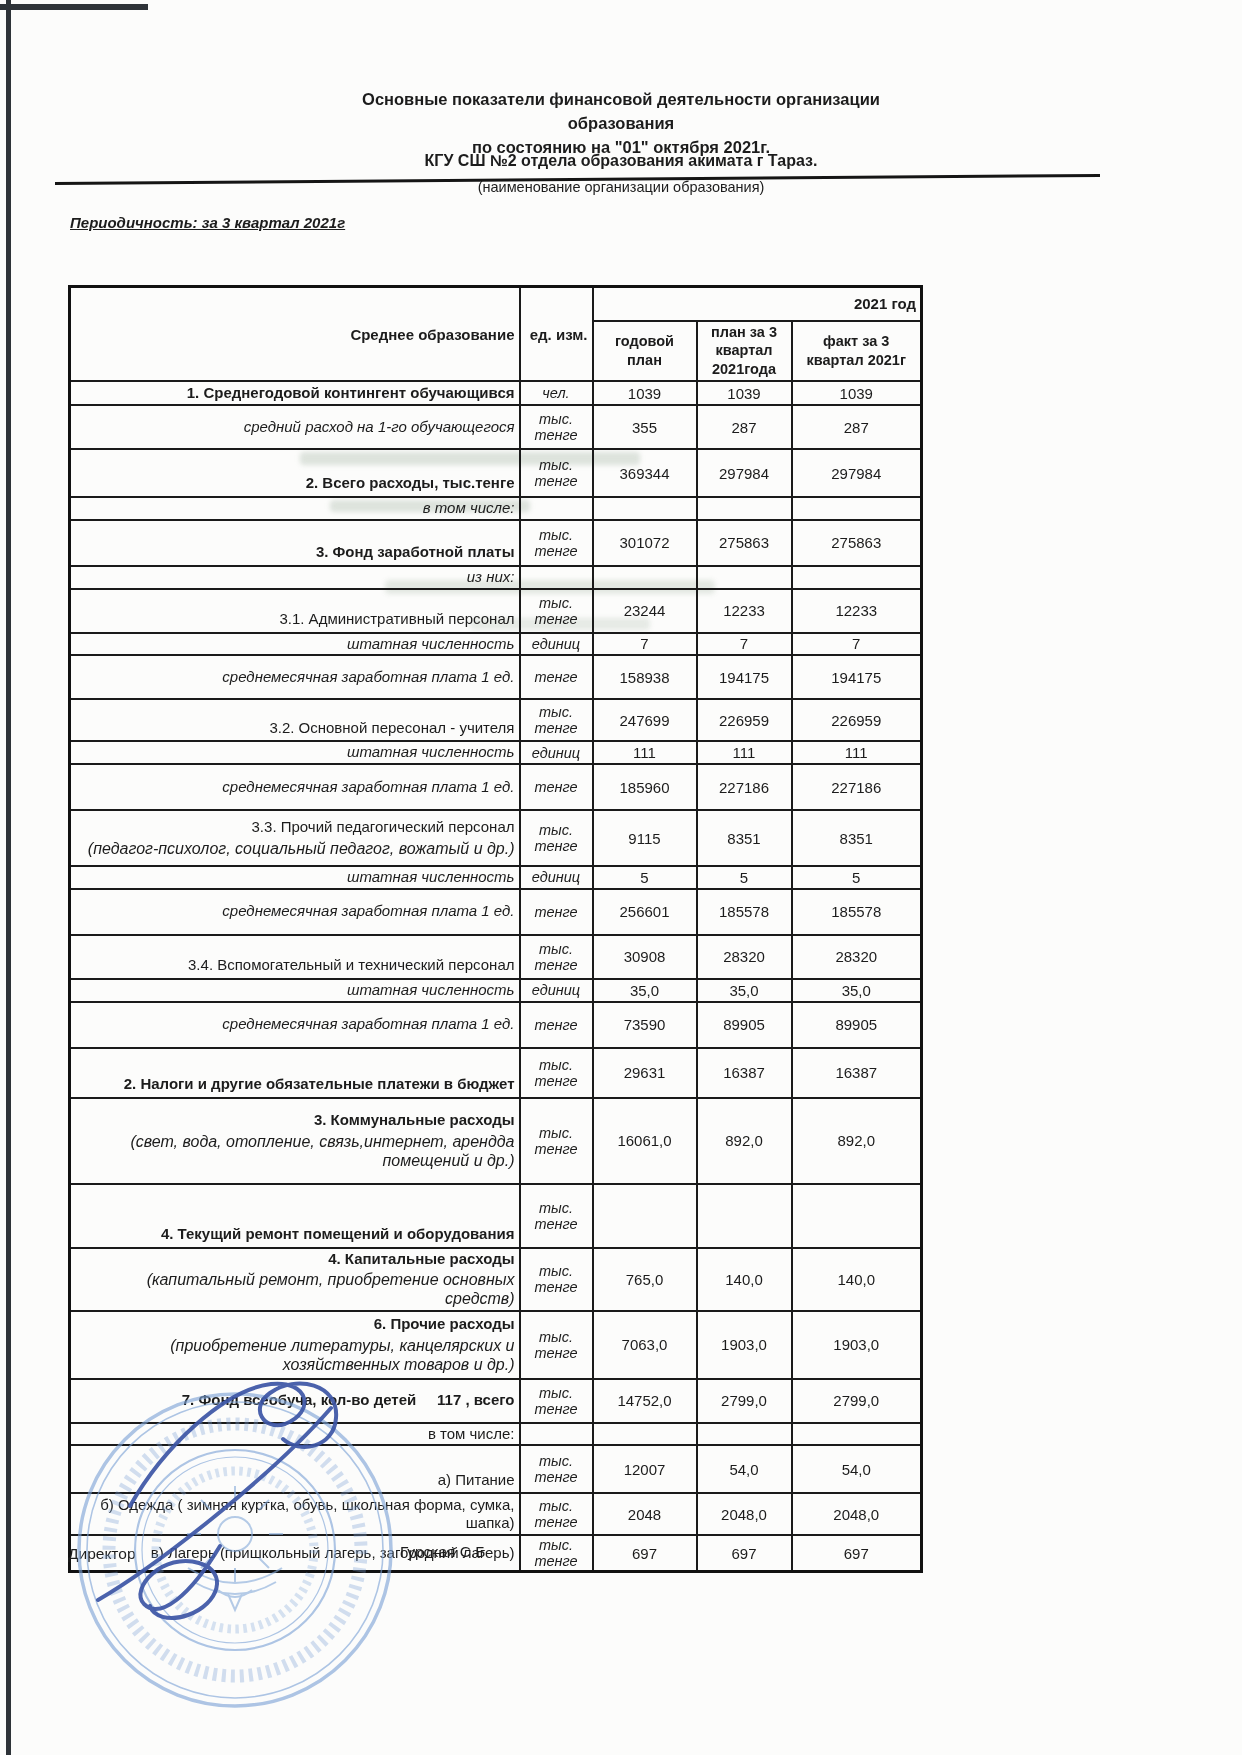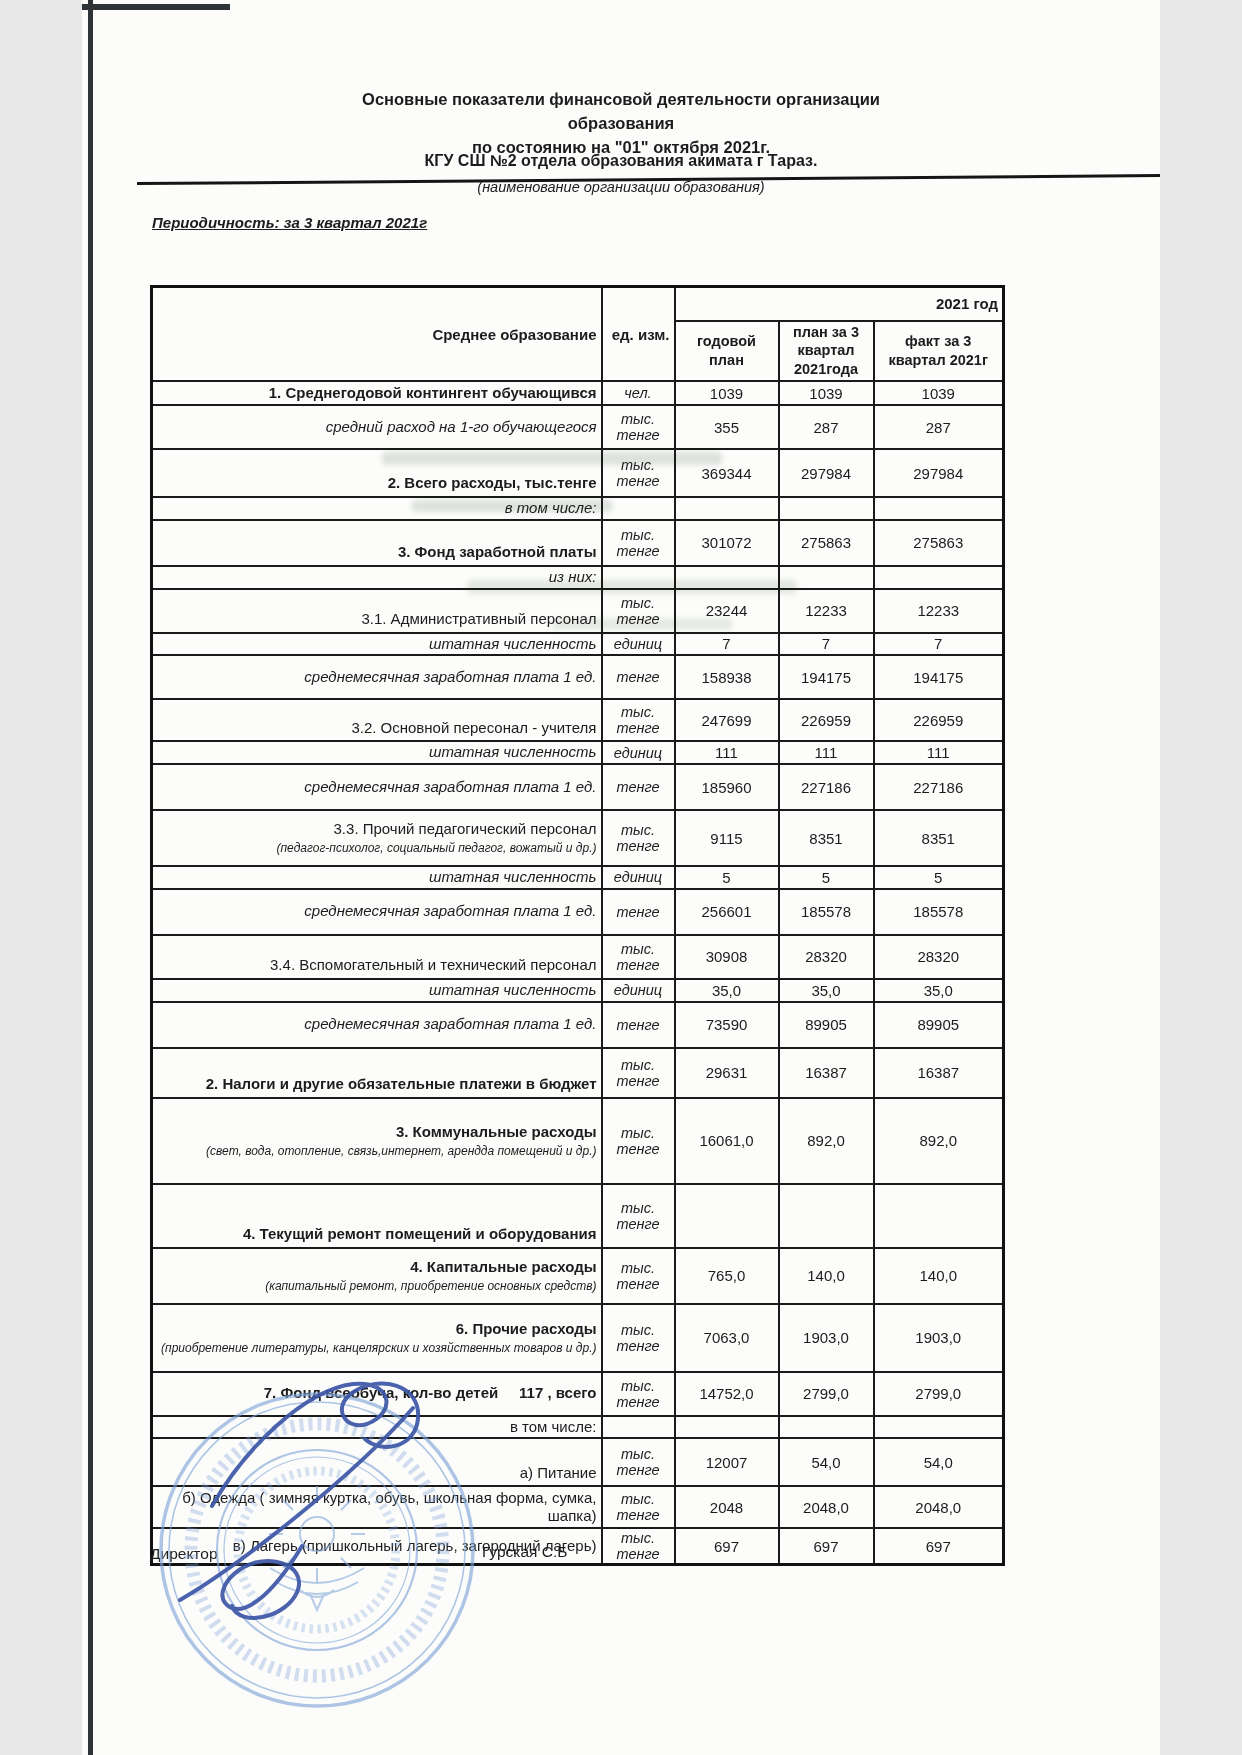"Основные показатели финансовой" .page { width: 1078px -> 1242px }
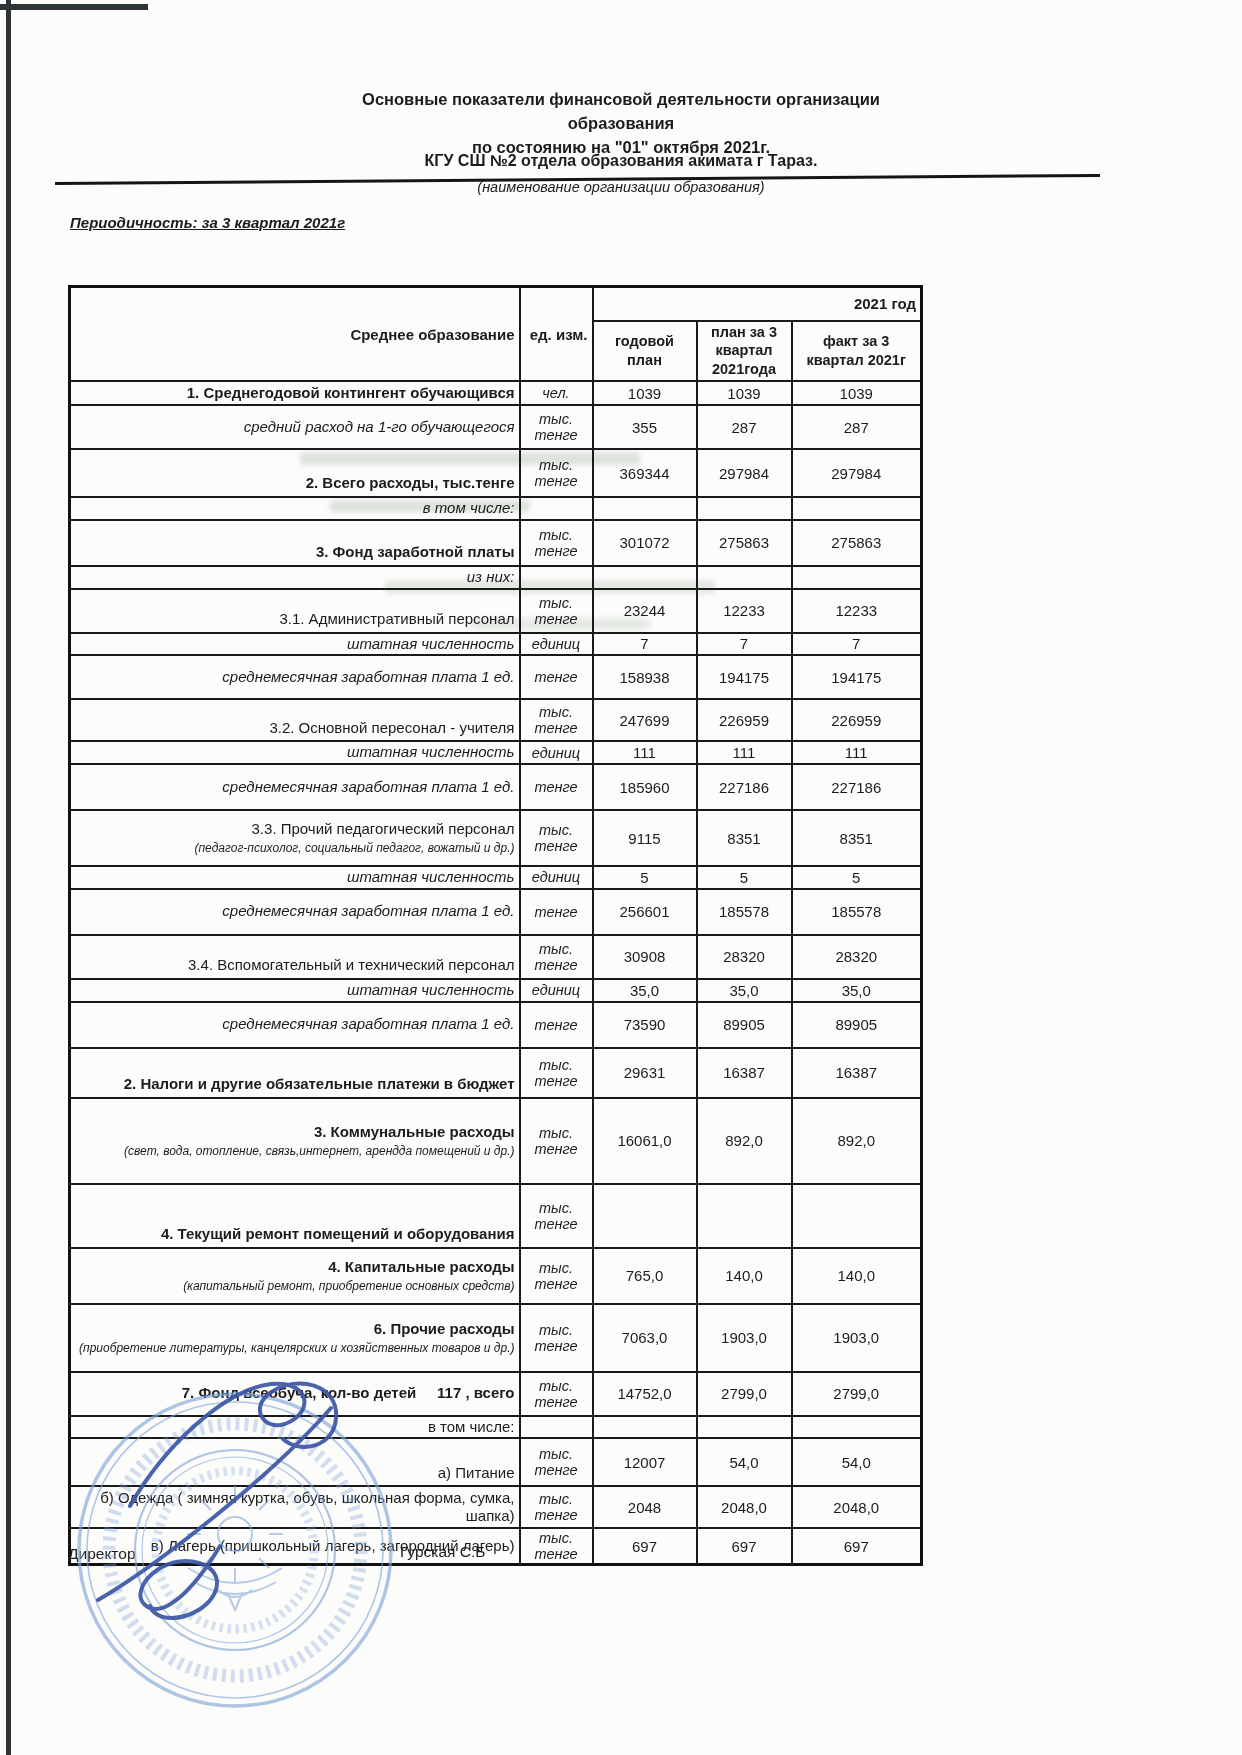"(наименование организации образования)" .org-caption { font-style: italic -> none }
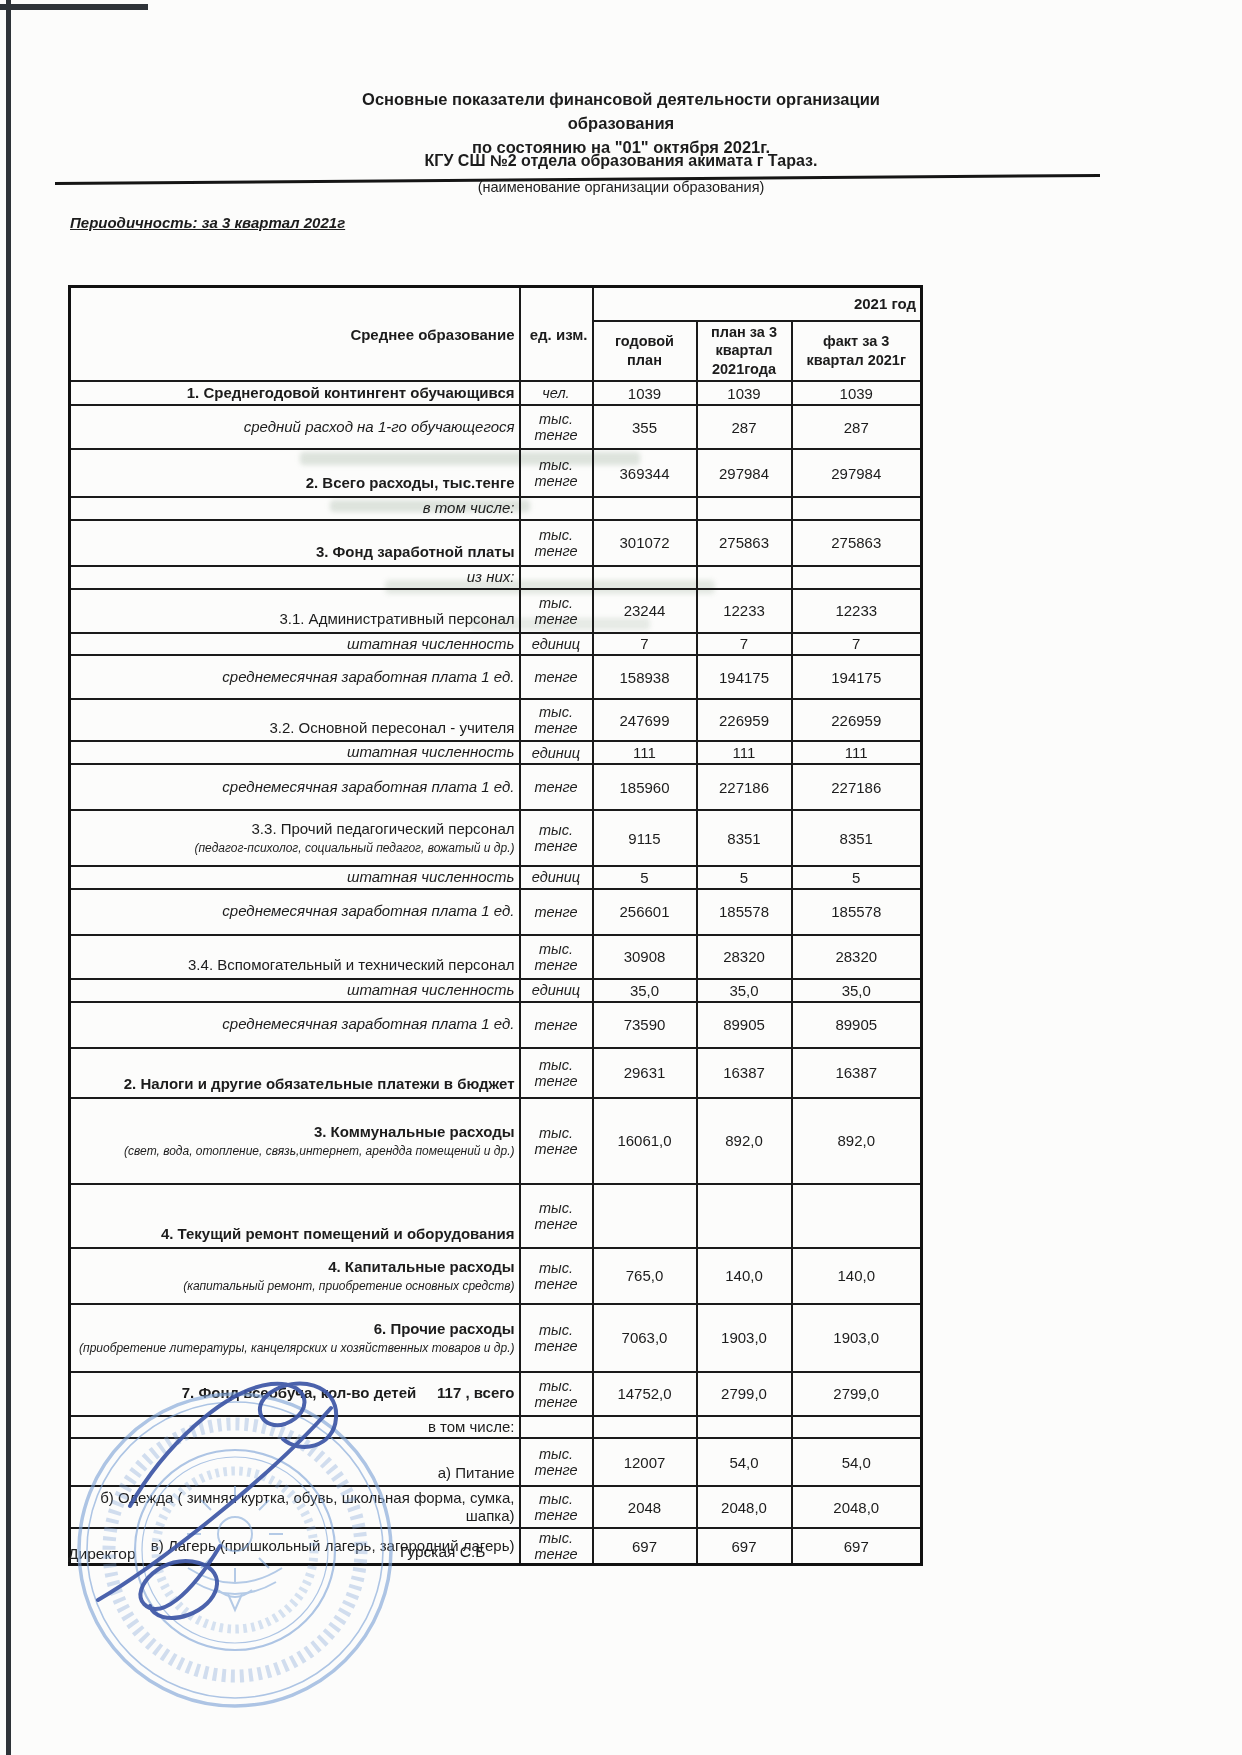"(педагог-психолог, социальный педагог," .sub { font-size: 12px -> 16px }
